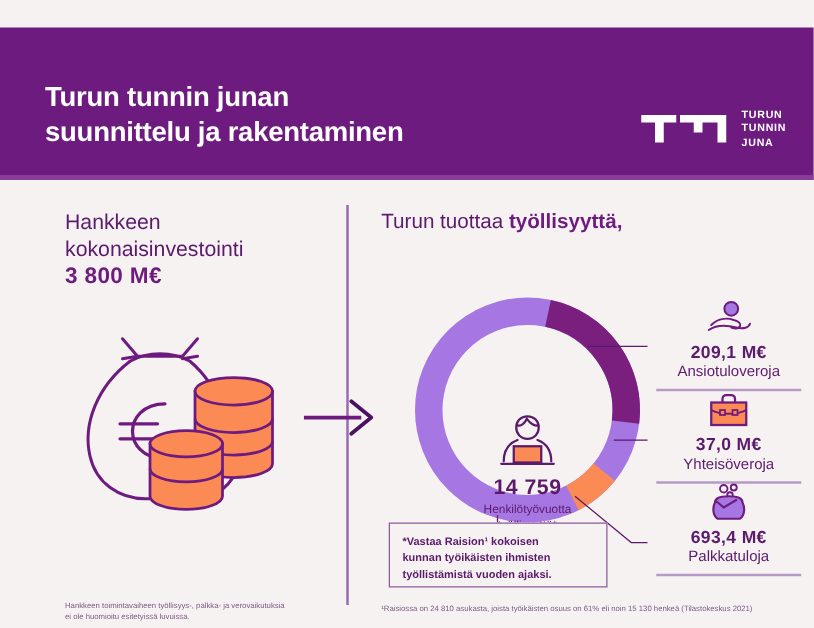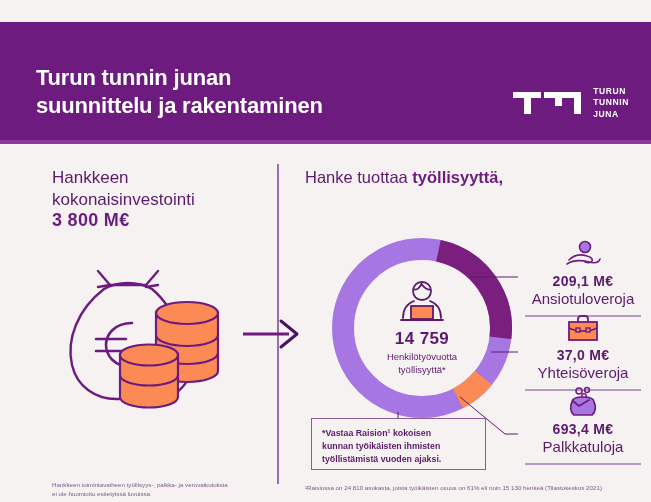"Hanke tuottaa" span { text: Hanke -> Turun }
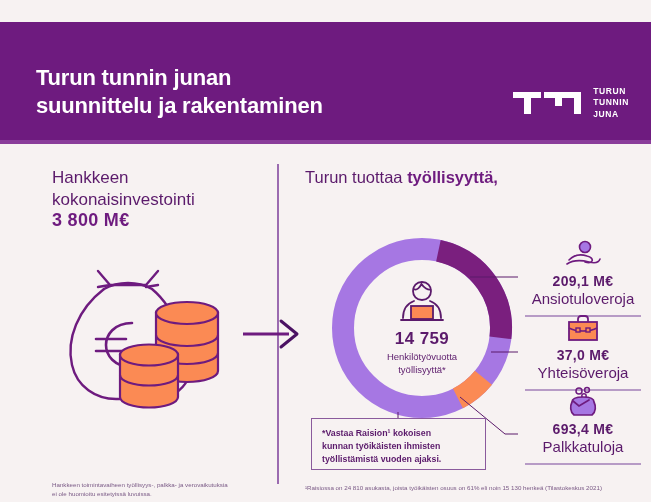"Ansiotuloveroja" .stat-label { font-size: 15px -> 12px }
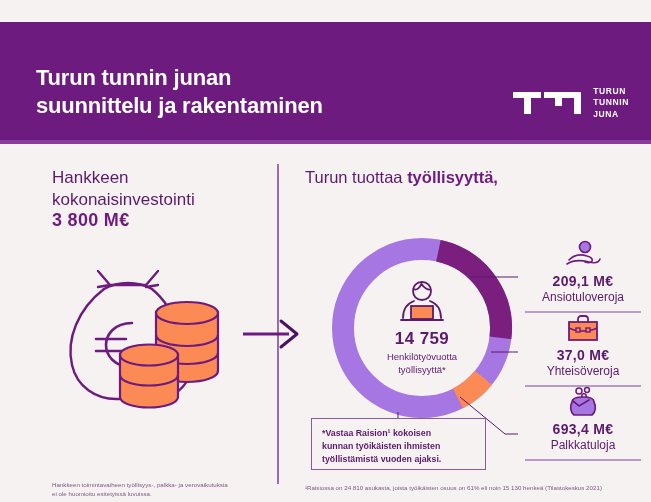"14 759" .donut-center { justify-content: center -> flex-end }
